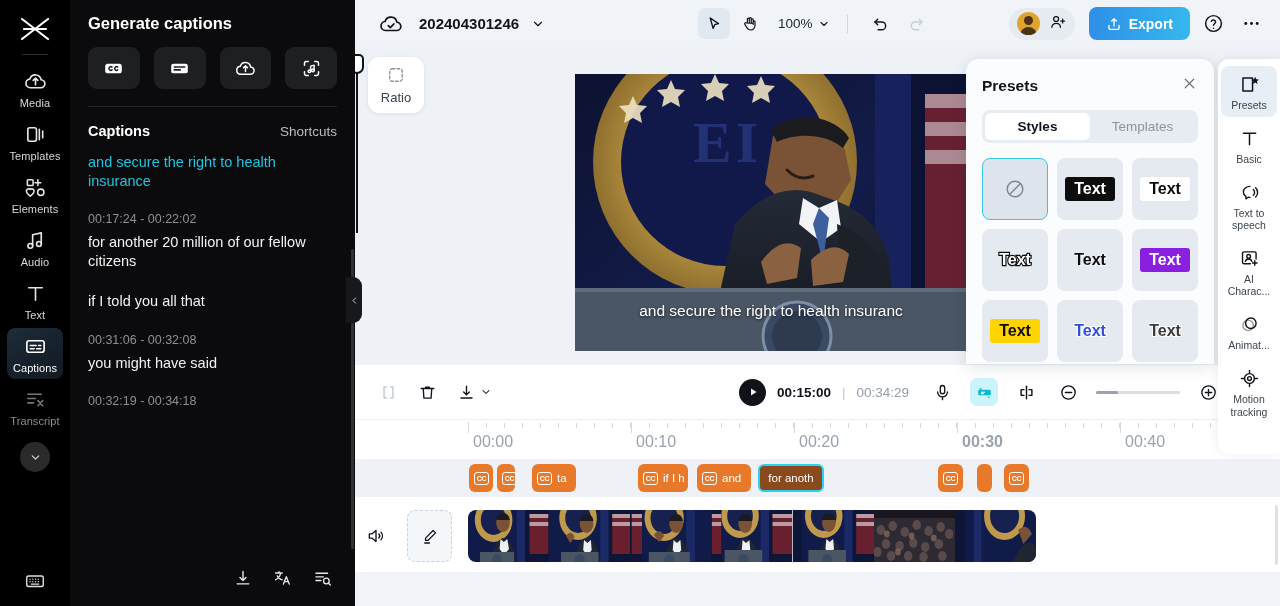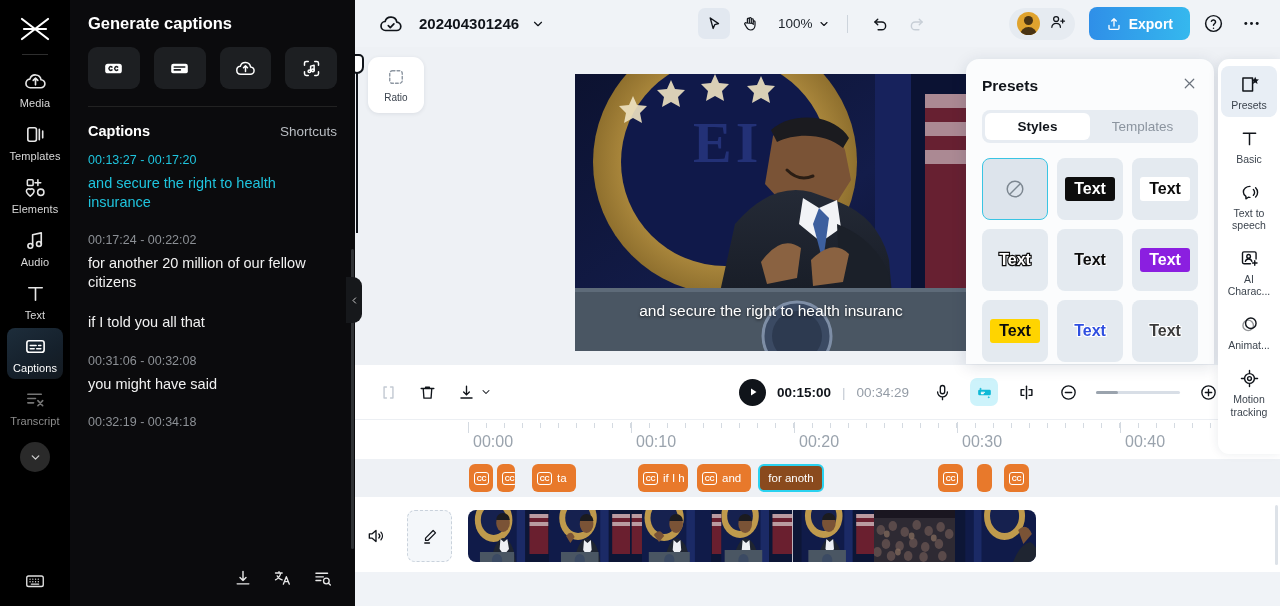"Ratio" .ratio-btn .lbl { font-size: 10px -> 13px }
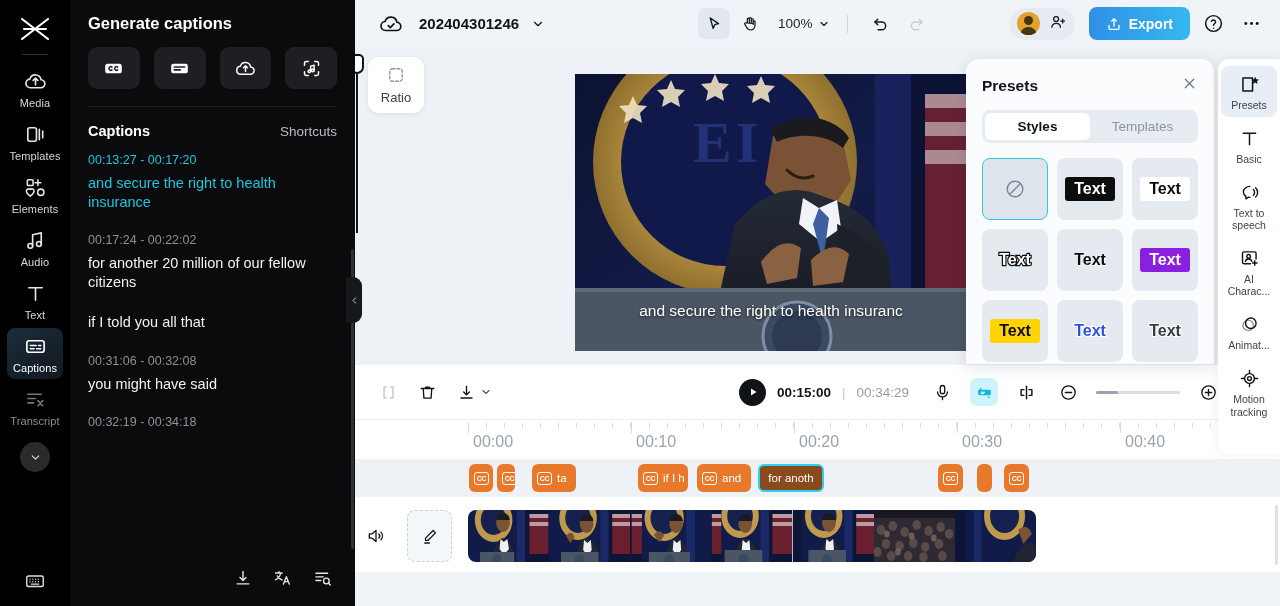"00:13:27 - 00:17:20" div.cap-time { html: <div>00:13:27 - 00:17:20</div> -> none }
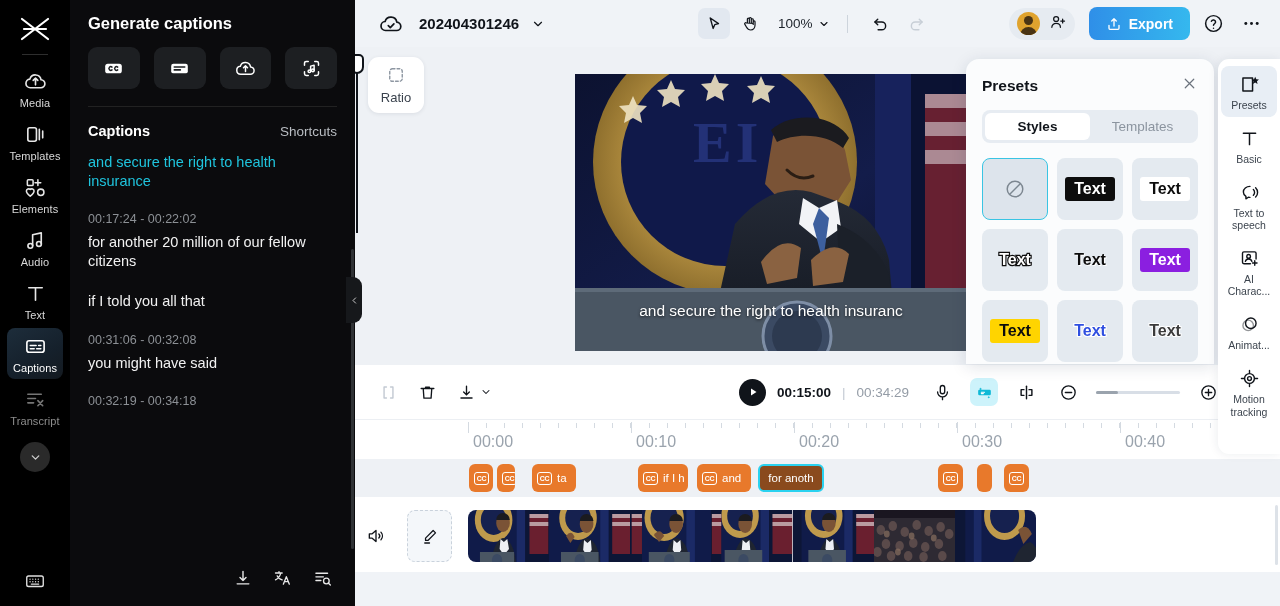"00:30" div.rlbl { font-weight: none -> bold }
